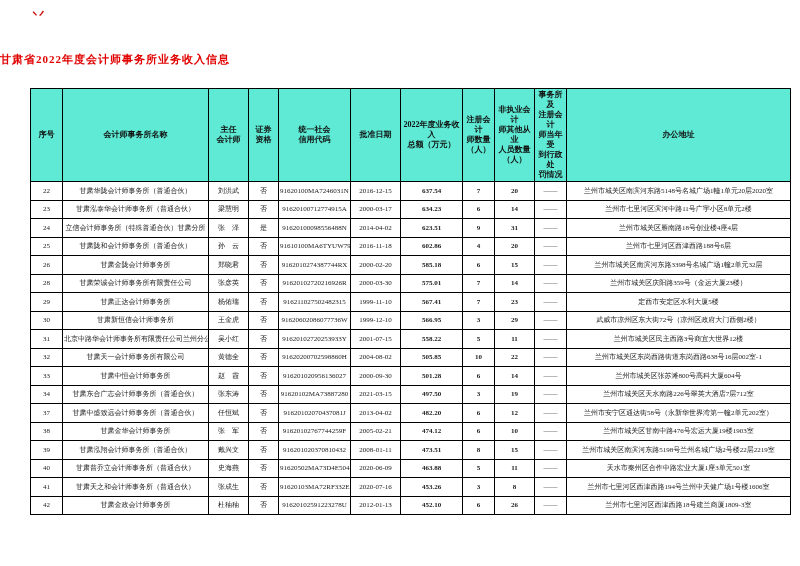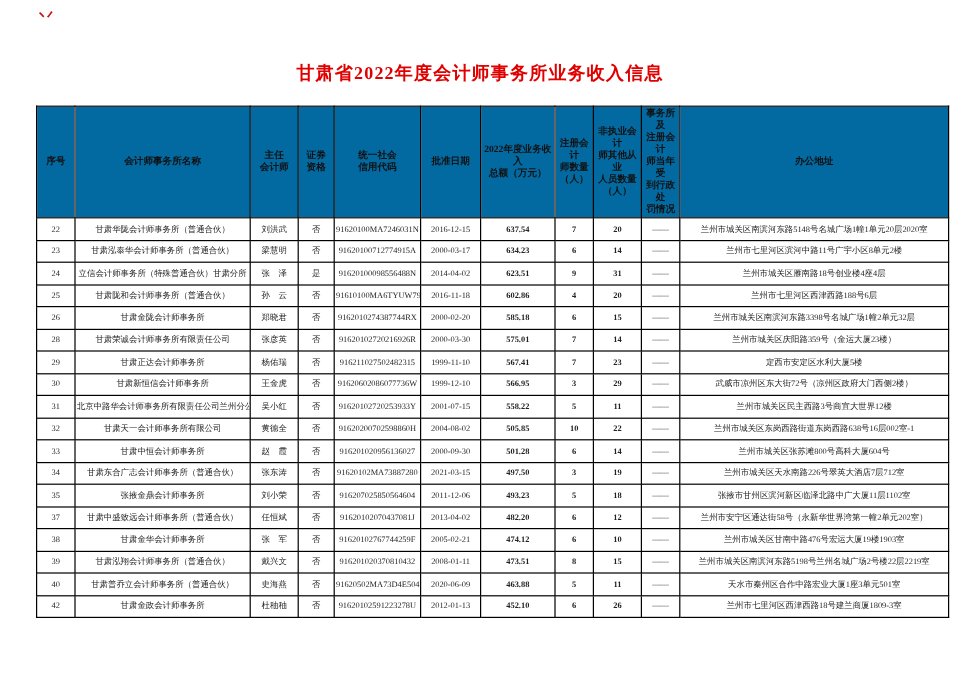"甘肃省2022年度会计师事务所业务收入信息" .page-title { font-size: 15px -> 11px; text-align: center -> none }
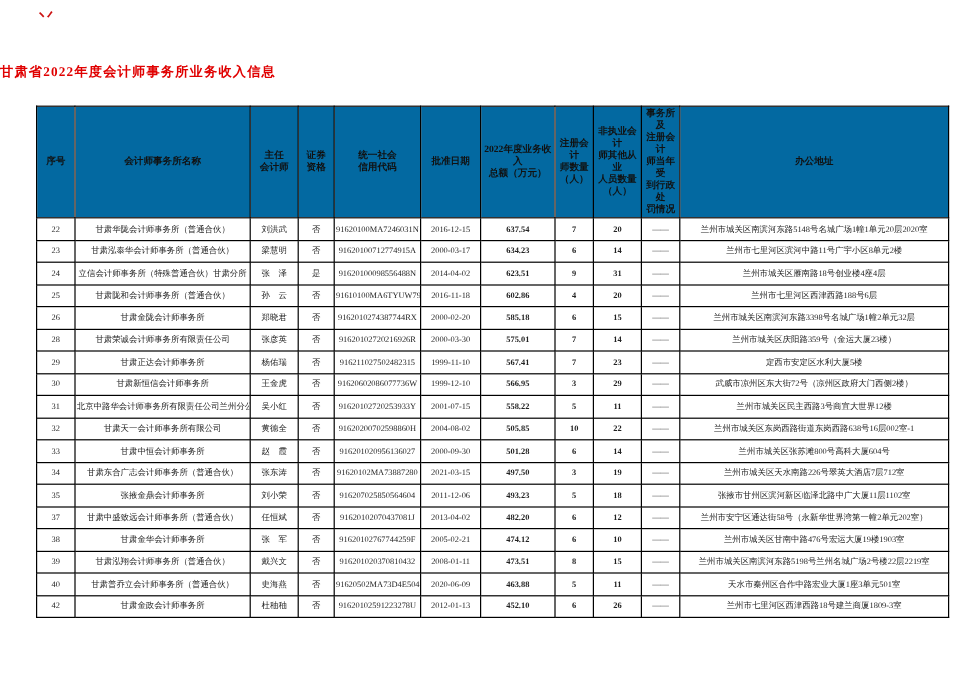"事务所及" table.firms th { background: #0369a1 -> #5eead4 }
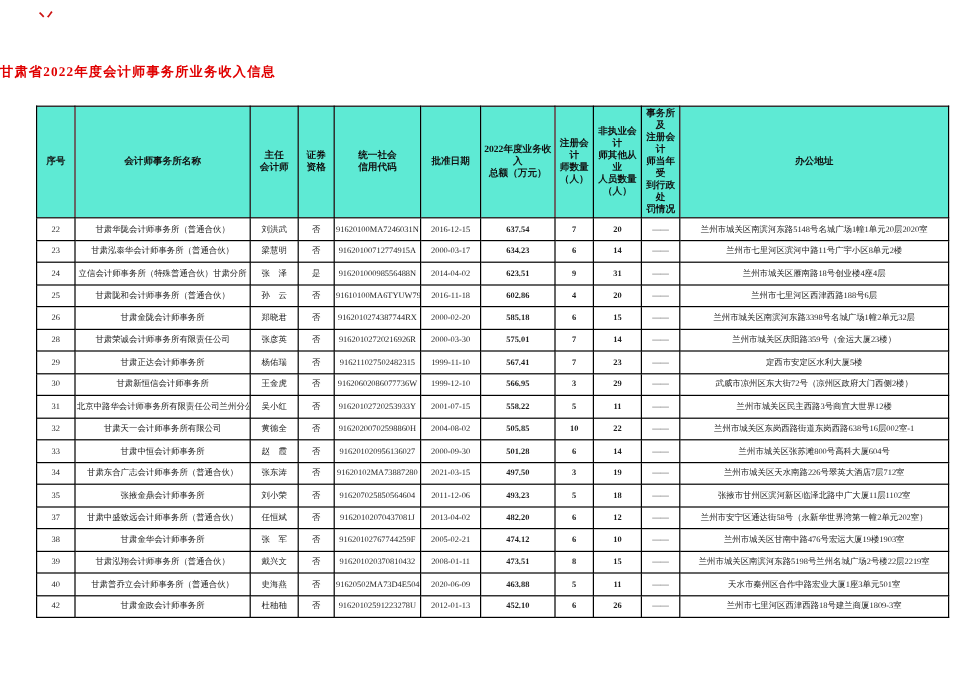"35" tr { html: <tr> <td>35</td> <td>张掖金鼎会计师事务所</td> <td>刘小荣</td> <td>否</td> <td>916207025850564604</td> <td>2011-12-06</td> <td>493.23</td> <td>5</td> <td>18</td> <td>——</td> <td>张掖市甘州区滨河新区临泽北路中广大厦11层1102室</td> </tr> -> none }
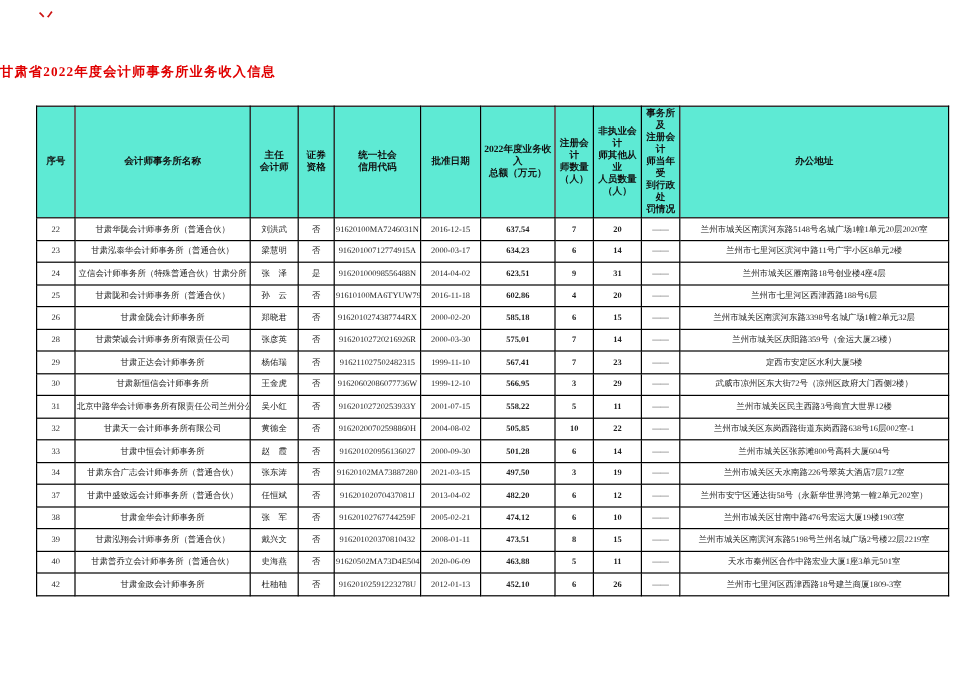"41" tr { html: none -> <tr> <td>41</td> <td>甘肃天之和会计师事务所（普通合伙）</td> <td>张成生</td> <td>否</td> <td>91620103MA72RF332E</td> <td>2020-07-16</td> <td>453.26</td> <td>3</td> <td>8</td> <td>——</td> <td>兰州市七里河区西津西路194号兰州中天健广场1号楼1606室</td> </tr> }
